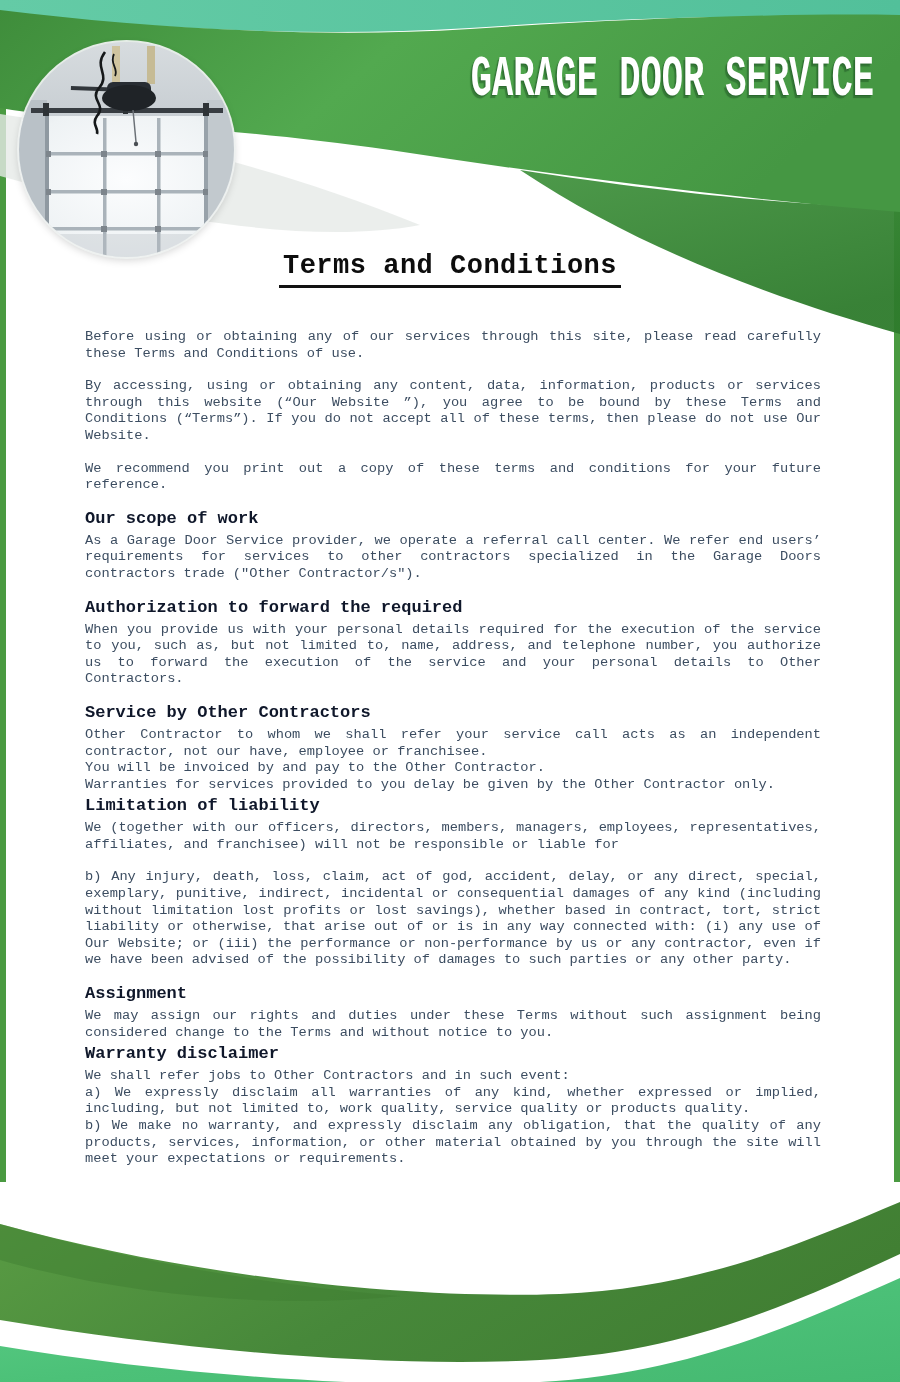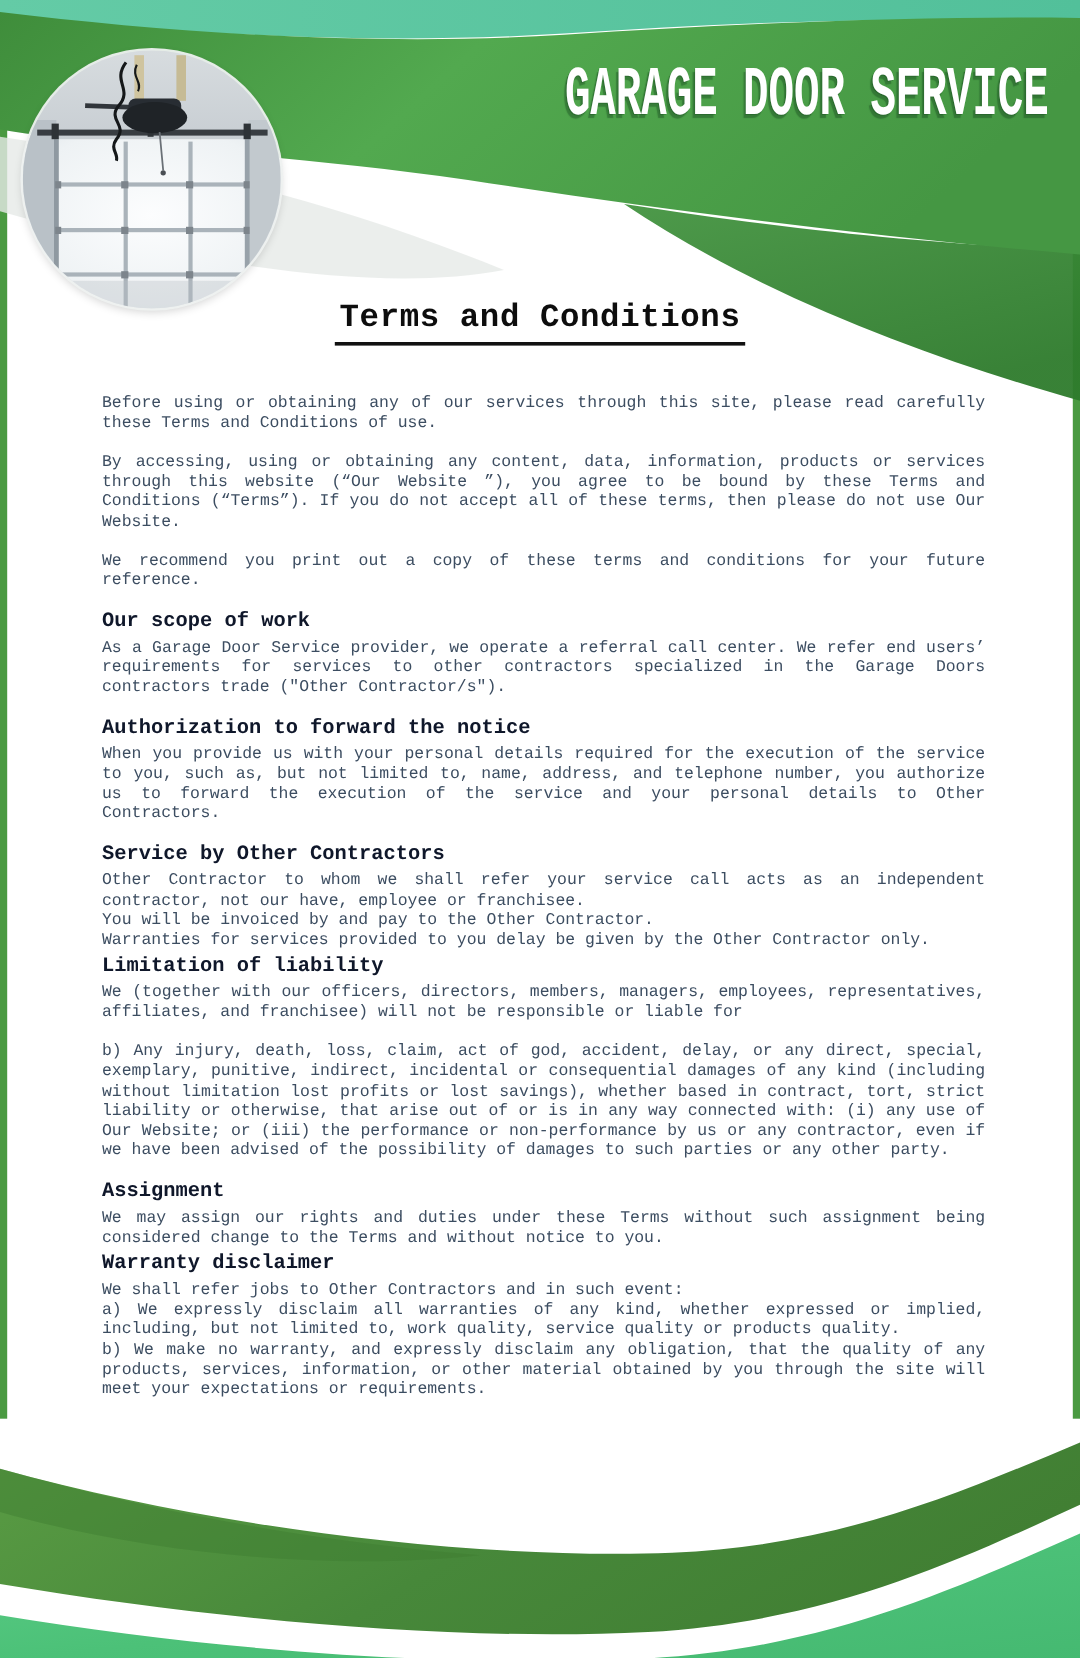"Authorization to forward the notice" h2 { text: notice -> required }
